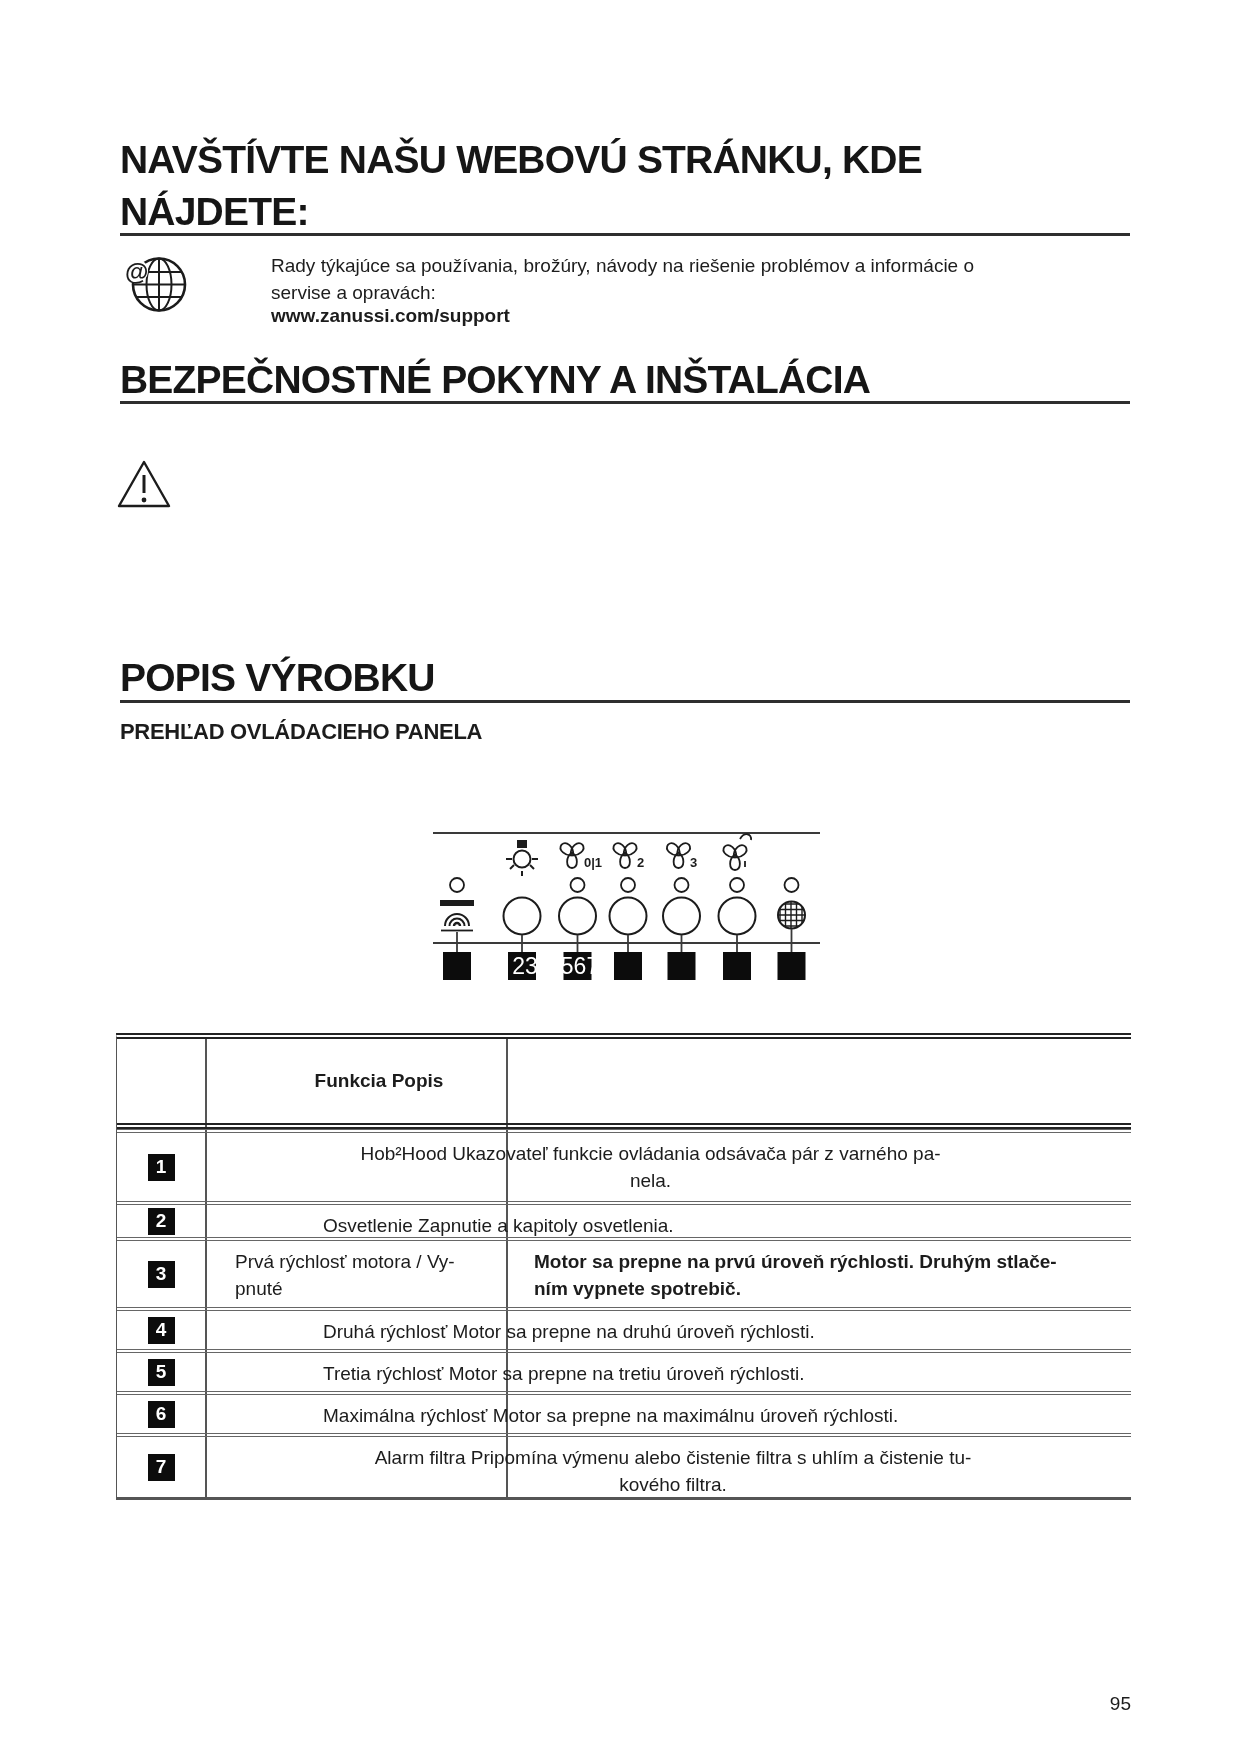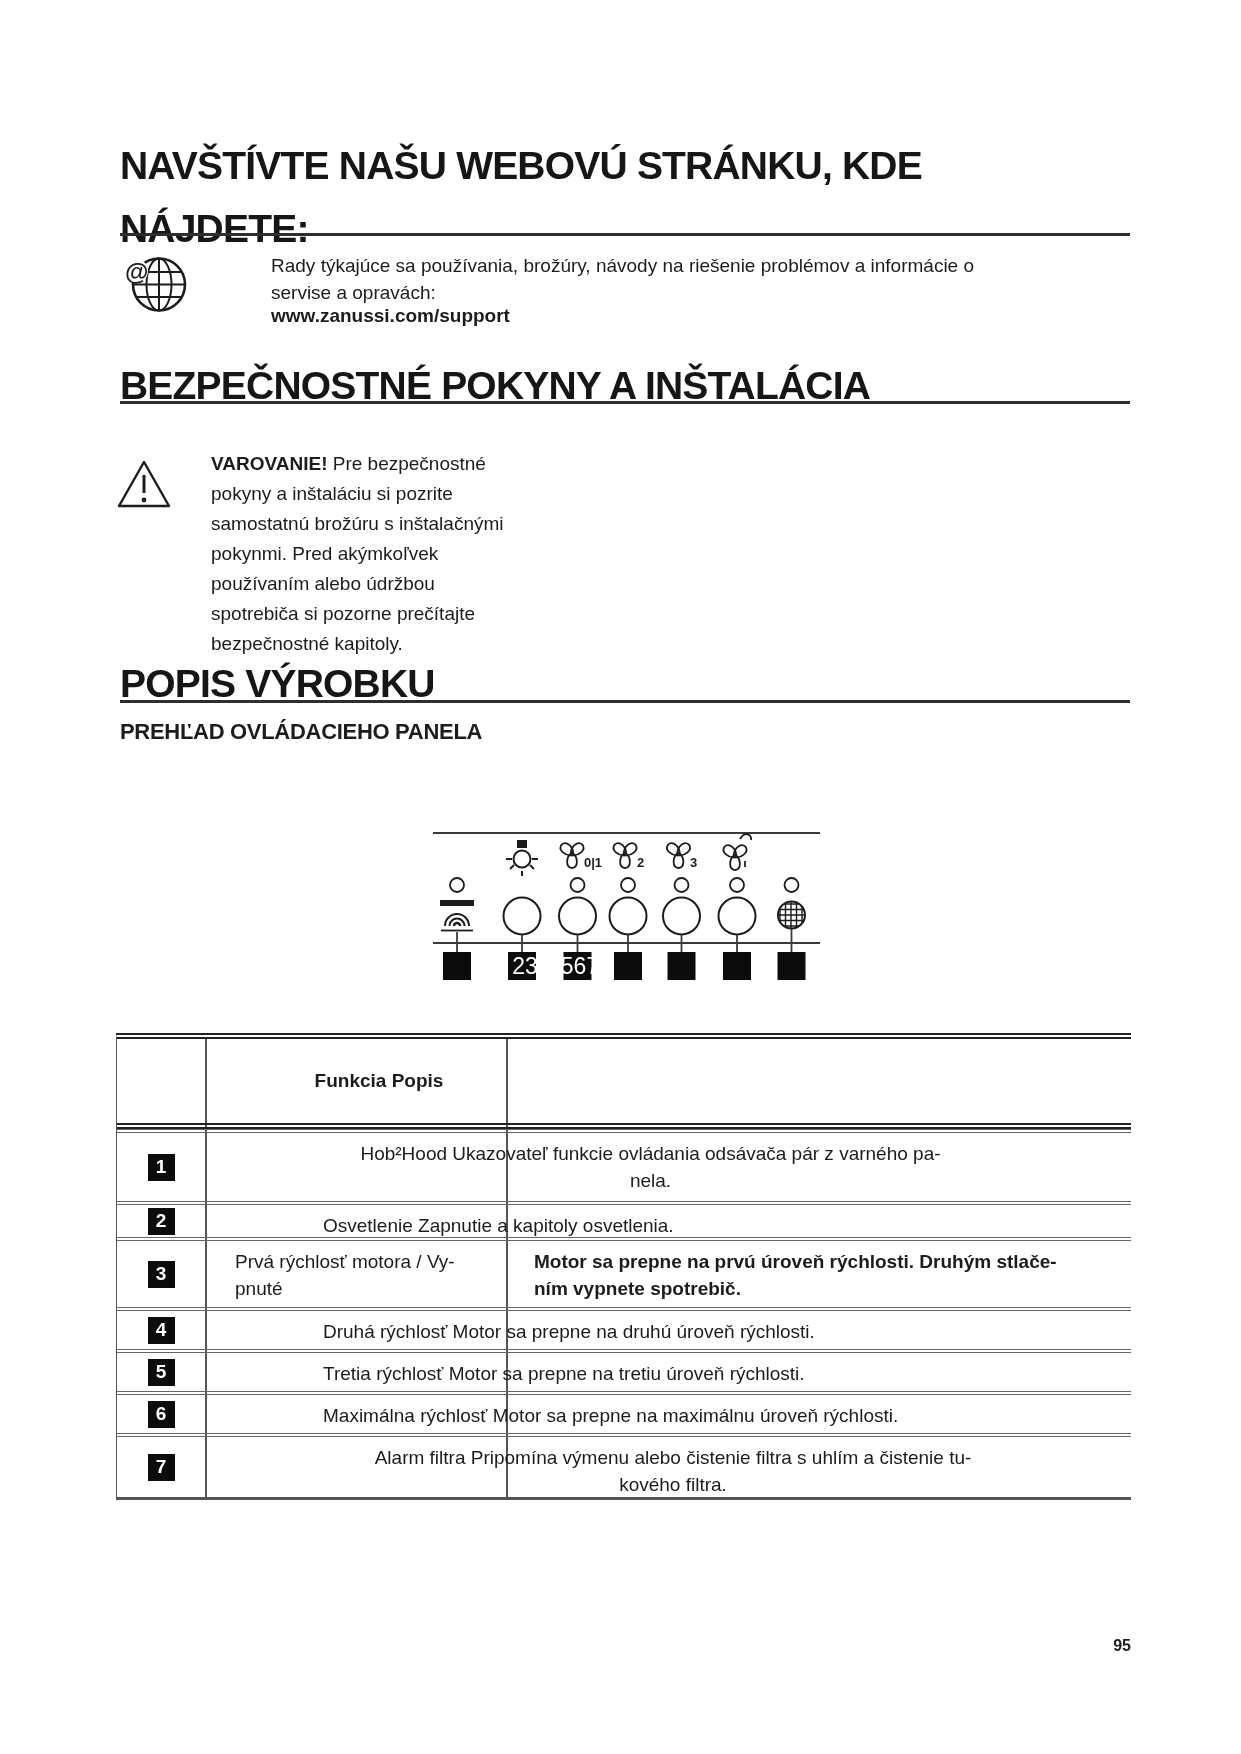"NAVŠTÍVTE NAŠU WEBOVÚ STRÁNKU, KDE" .h-big { line-height: 63px -> 52px }
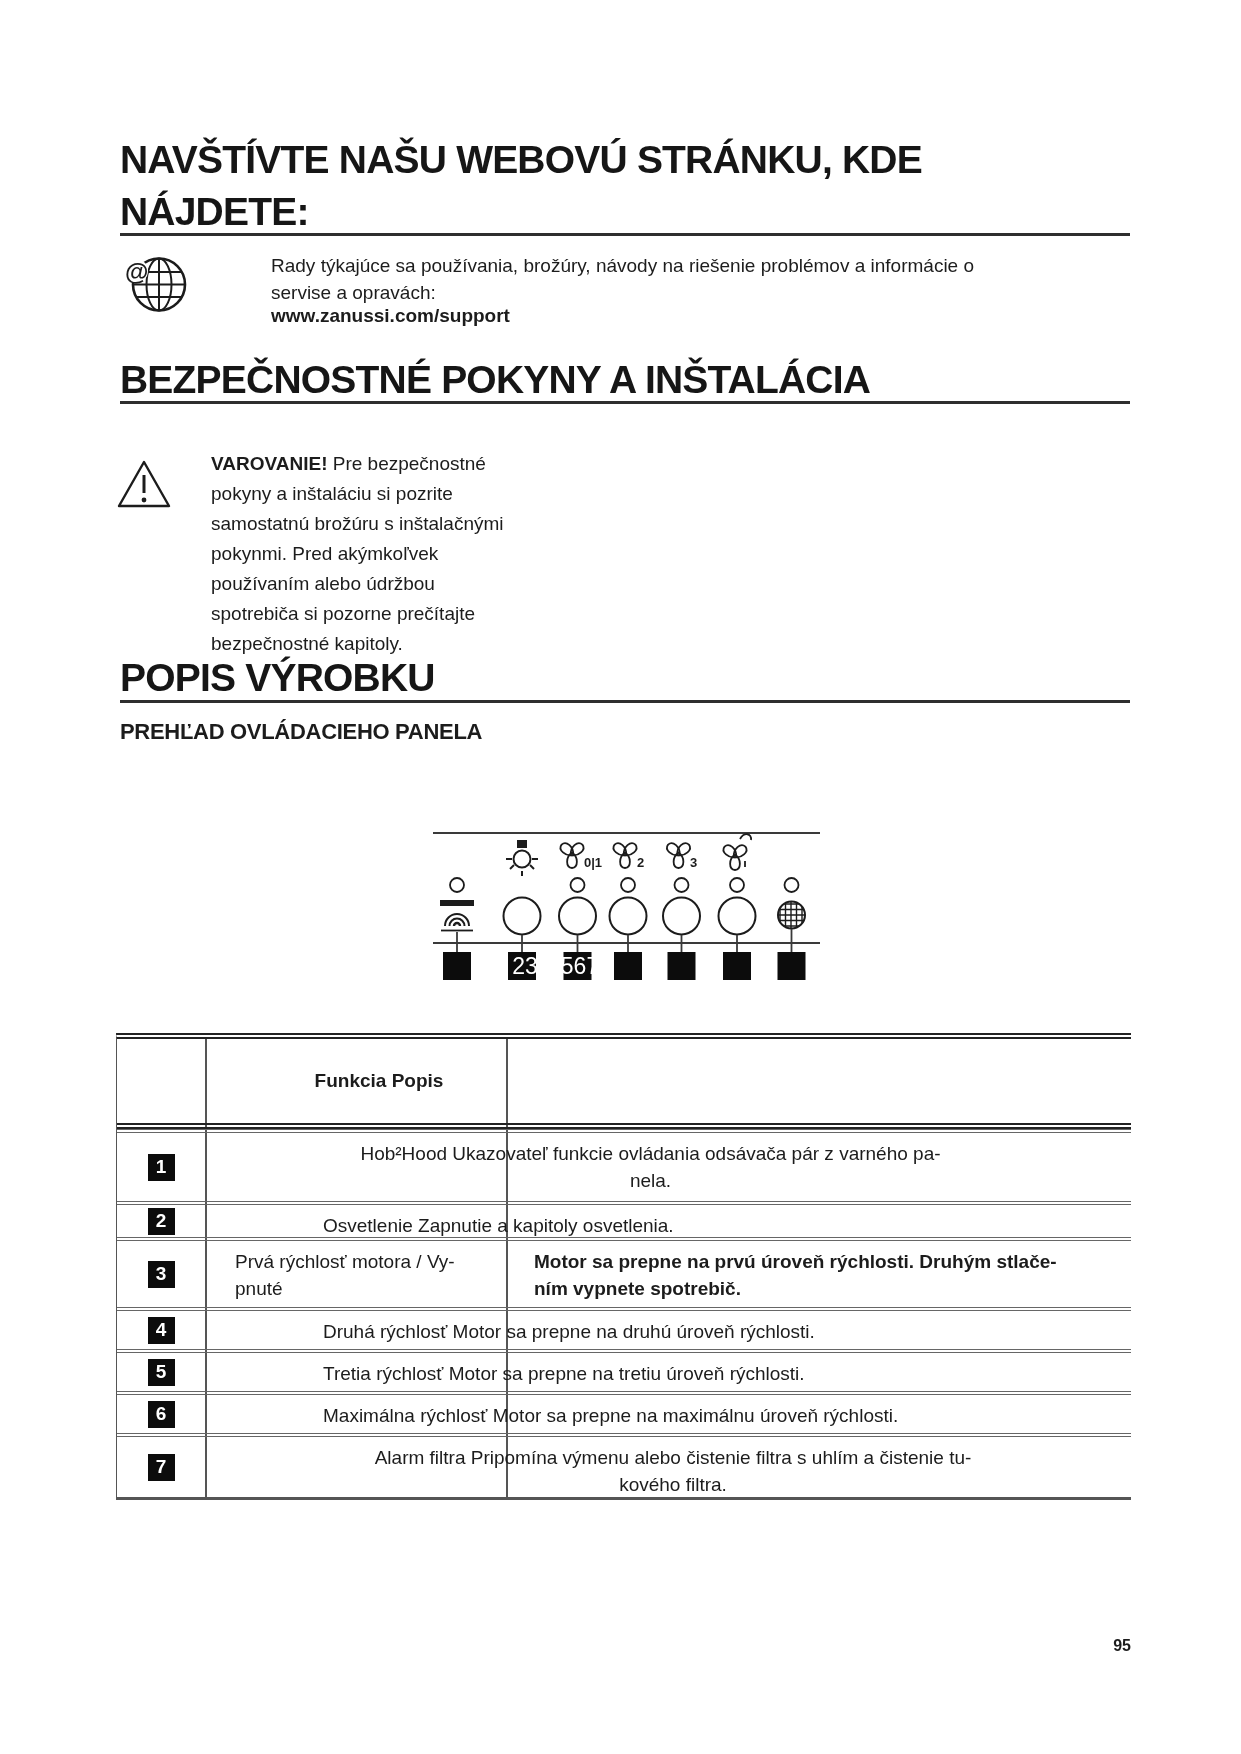"VAROVANIE! Pre bezpečnostné" p.warn-text { html: <p><b>VAROVANIE!</b><span> Pre bezpečnostné pokyny a inštaláciu si pozrite samostatnú brožúru s inštalačnými pokynmi. Pred akýmkoľvek používaním alebo údržbou spotrebiča si pozorne prečítajte bezpečnostné kapitoly.</span></p> -> none }
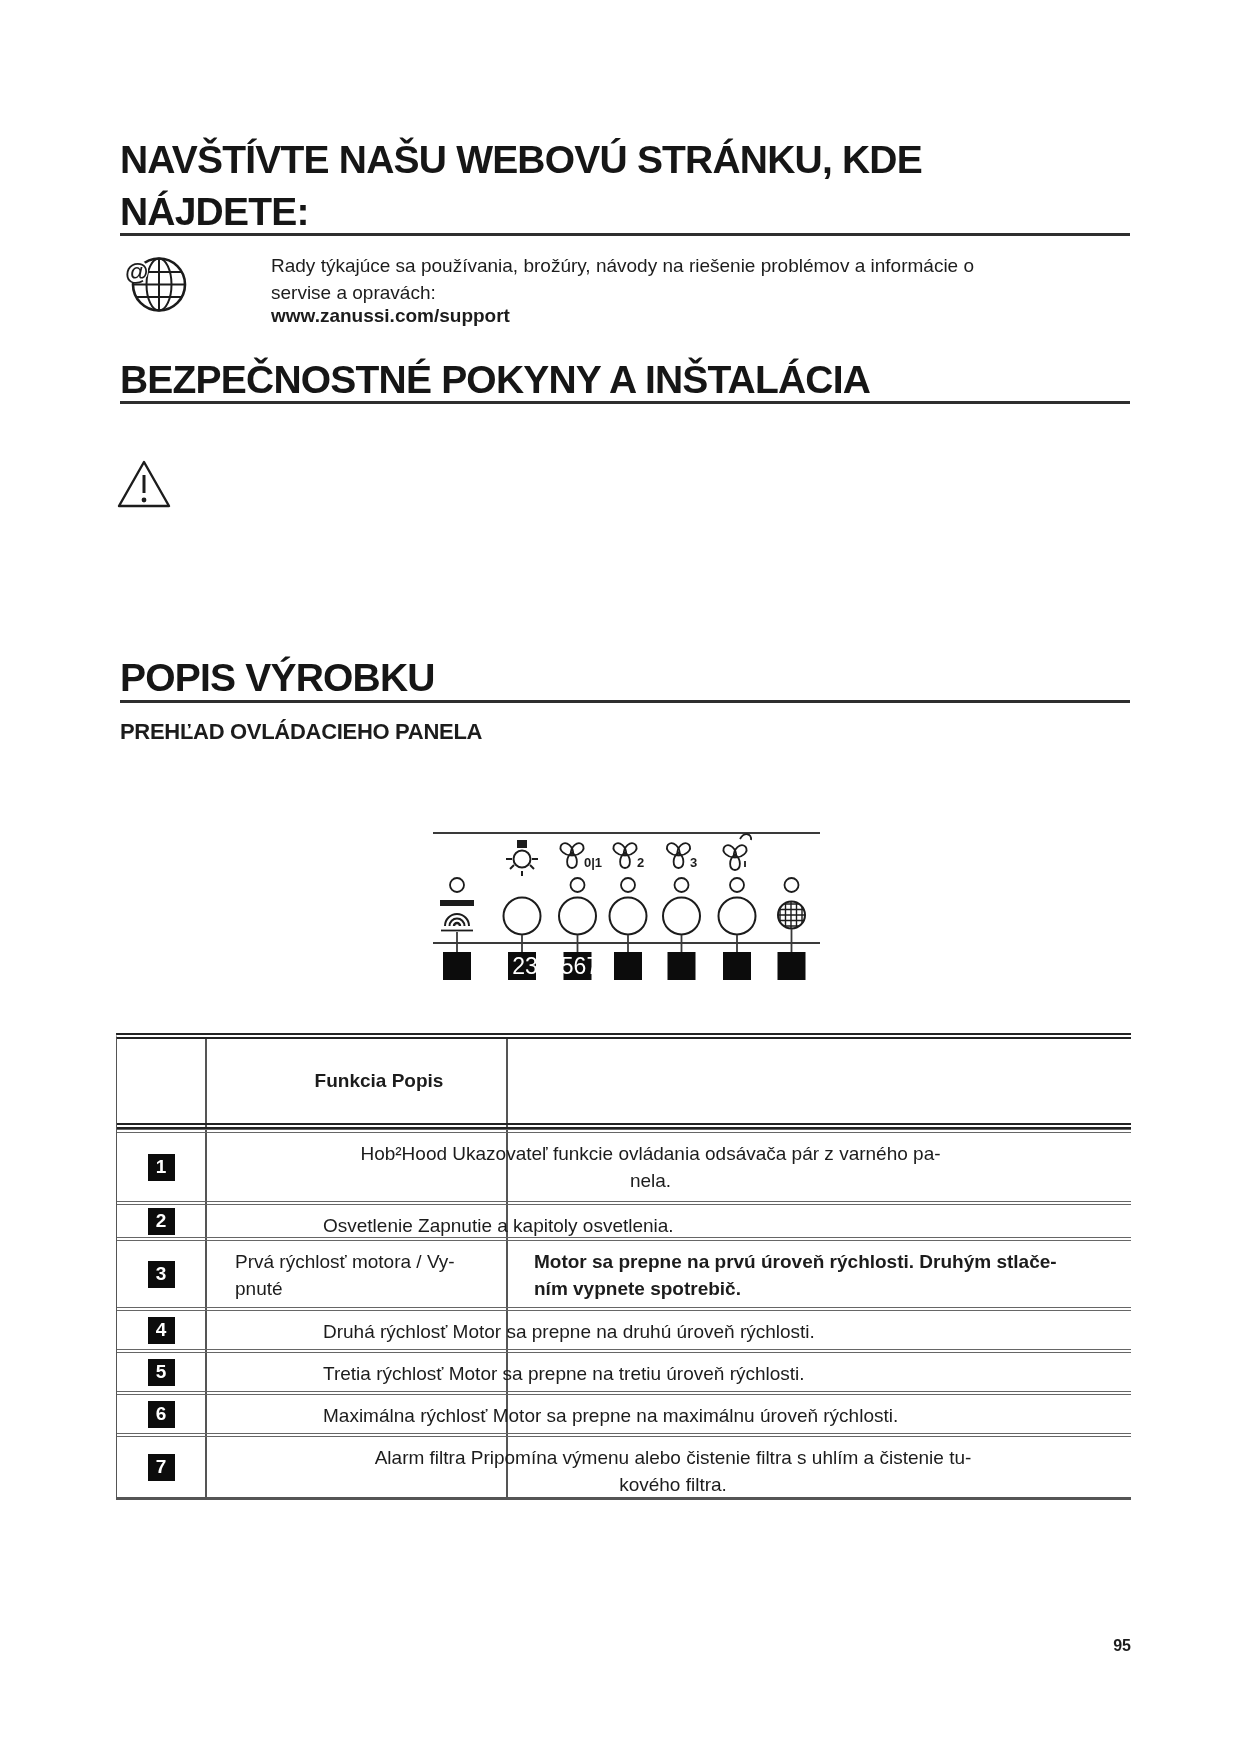"95" .page-num { font-size: 16px -> 19px; font-weight: 700 -> 400; top: 1637px -> 1693px }
